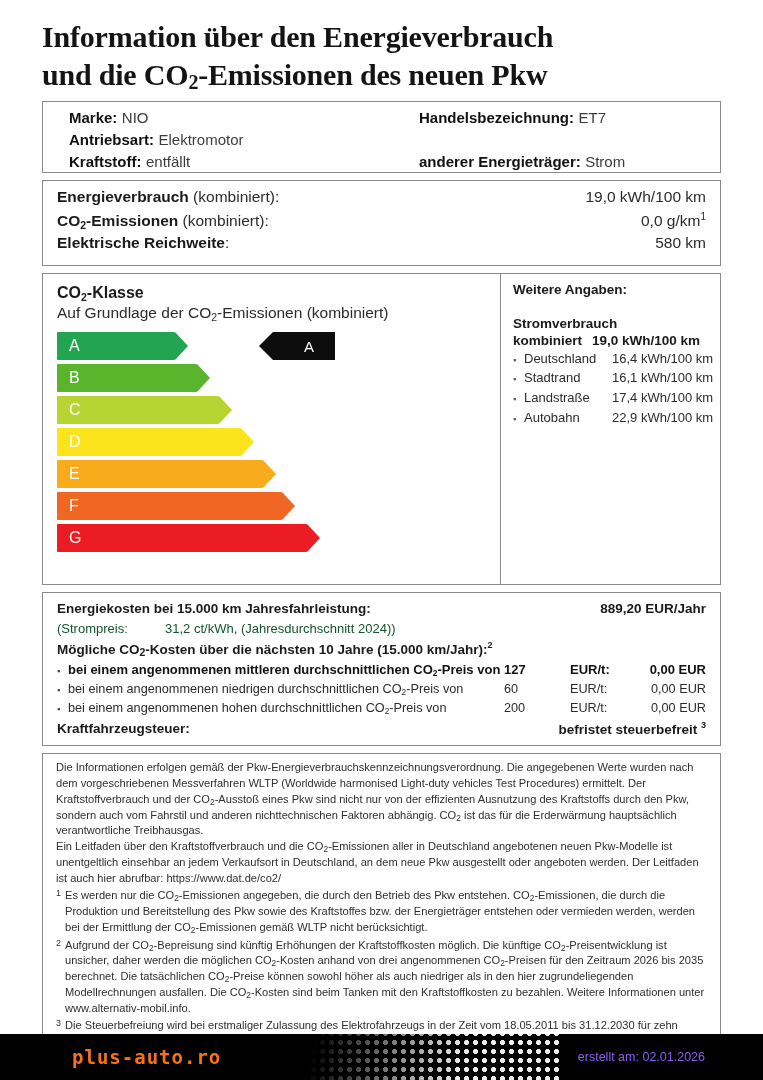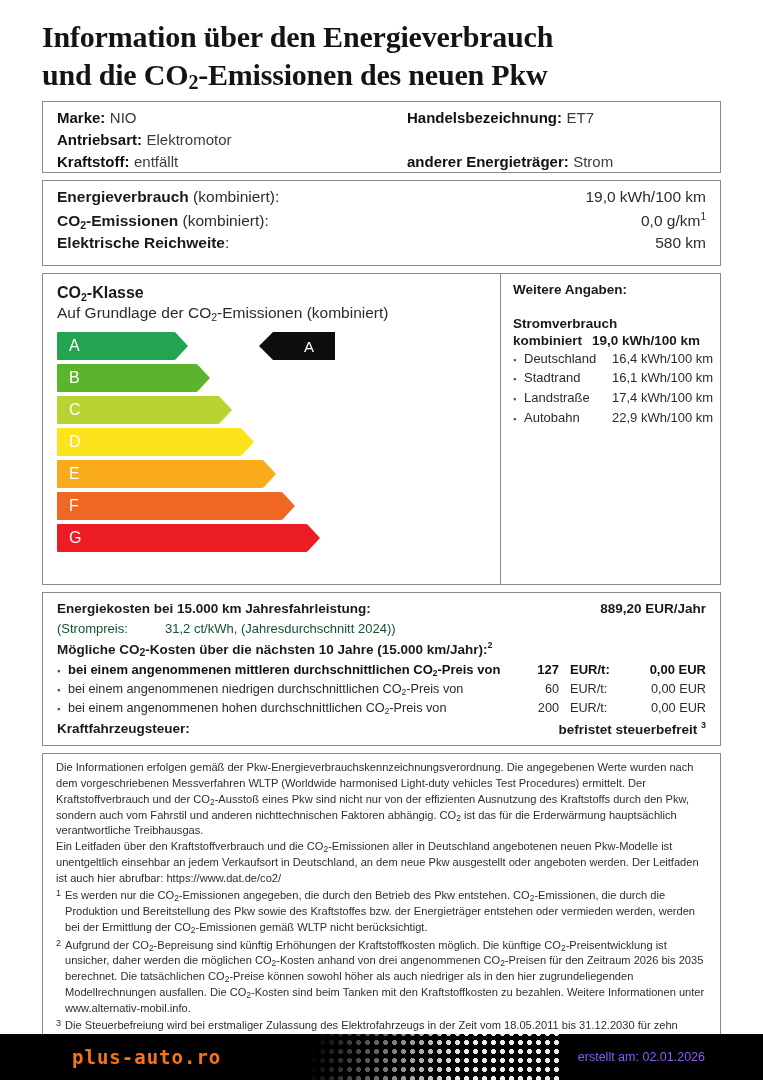"Marke: NIO" .vinfo { padding: 7px 0 8px 0 -> 7px 0 8px 12px }
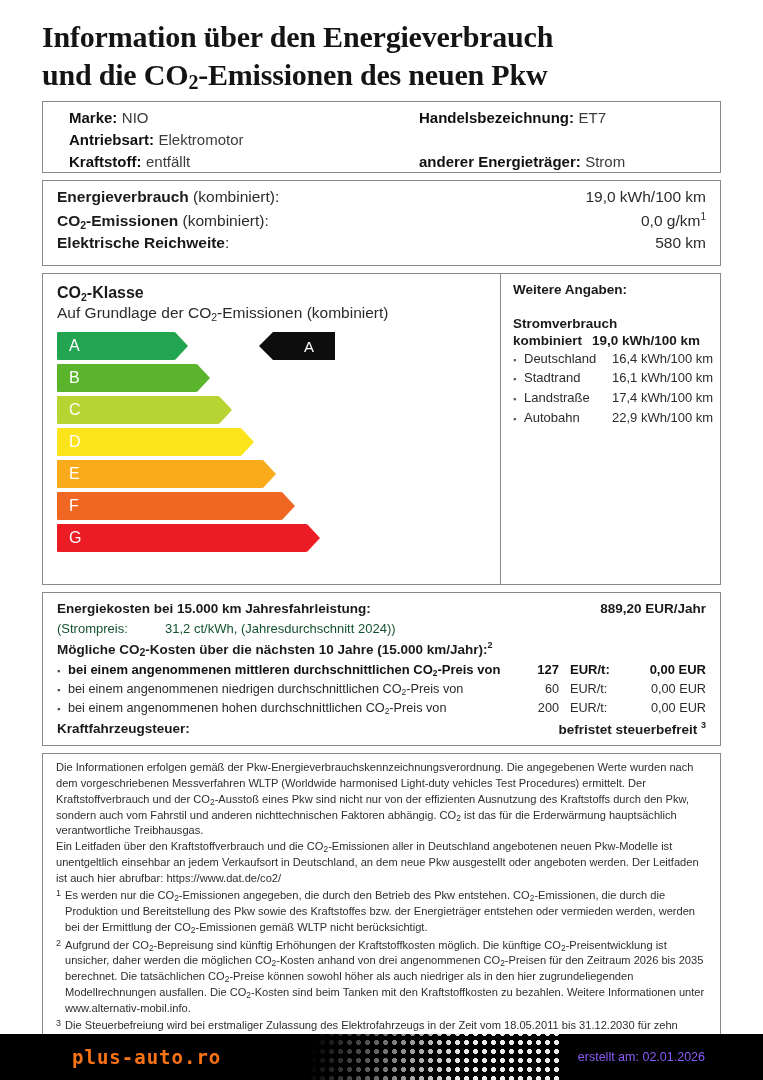"127" .crow .cnum { padding-right: 11px -> 20px; text-align: right -> none }
